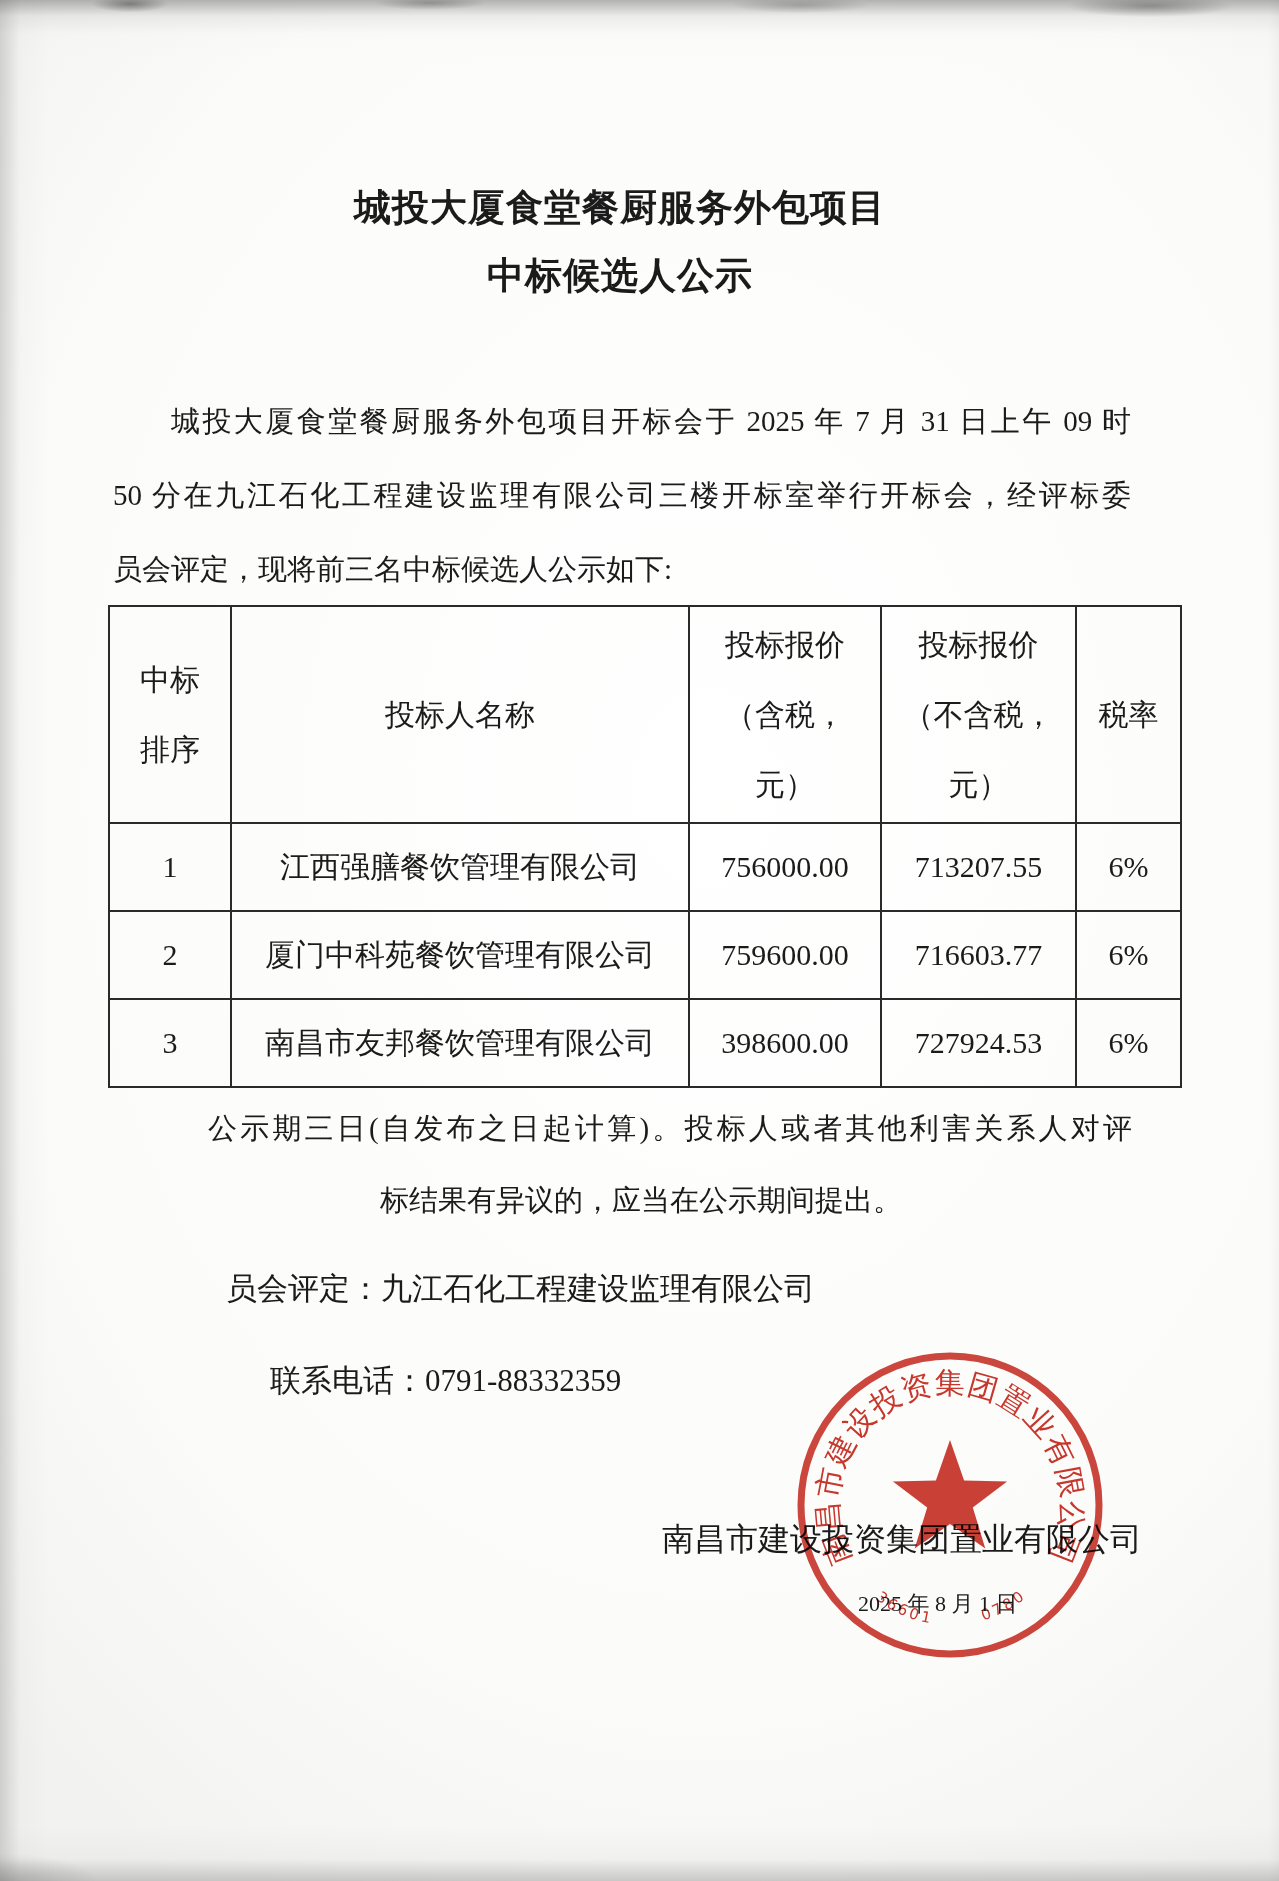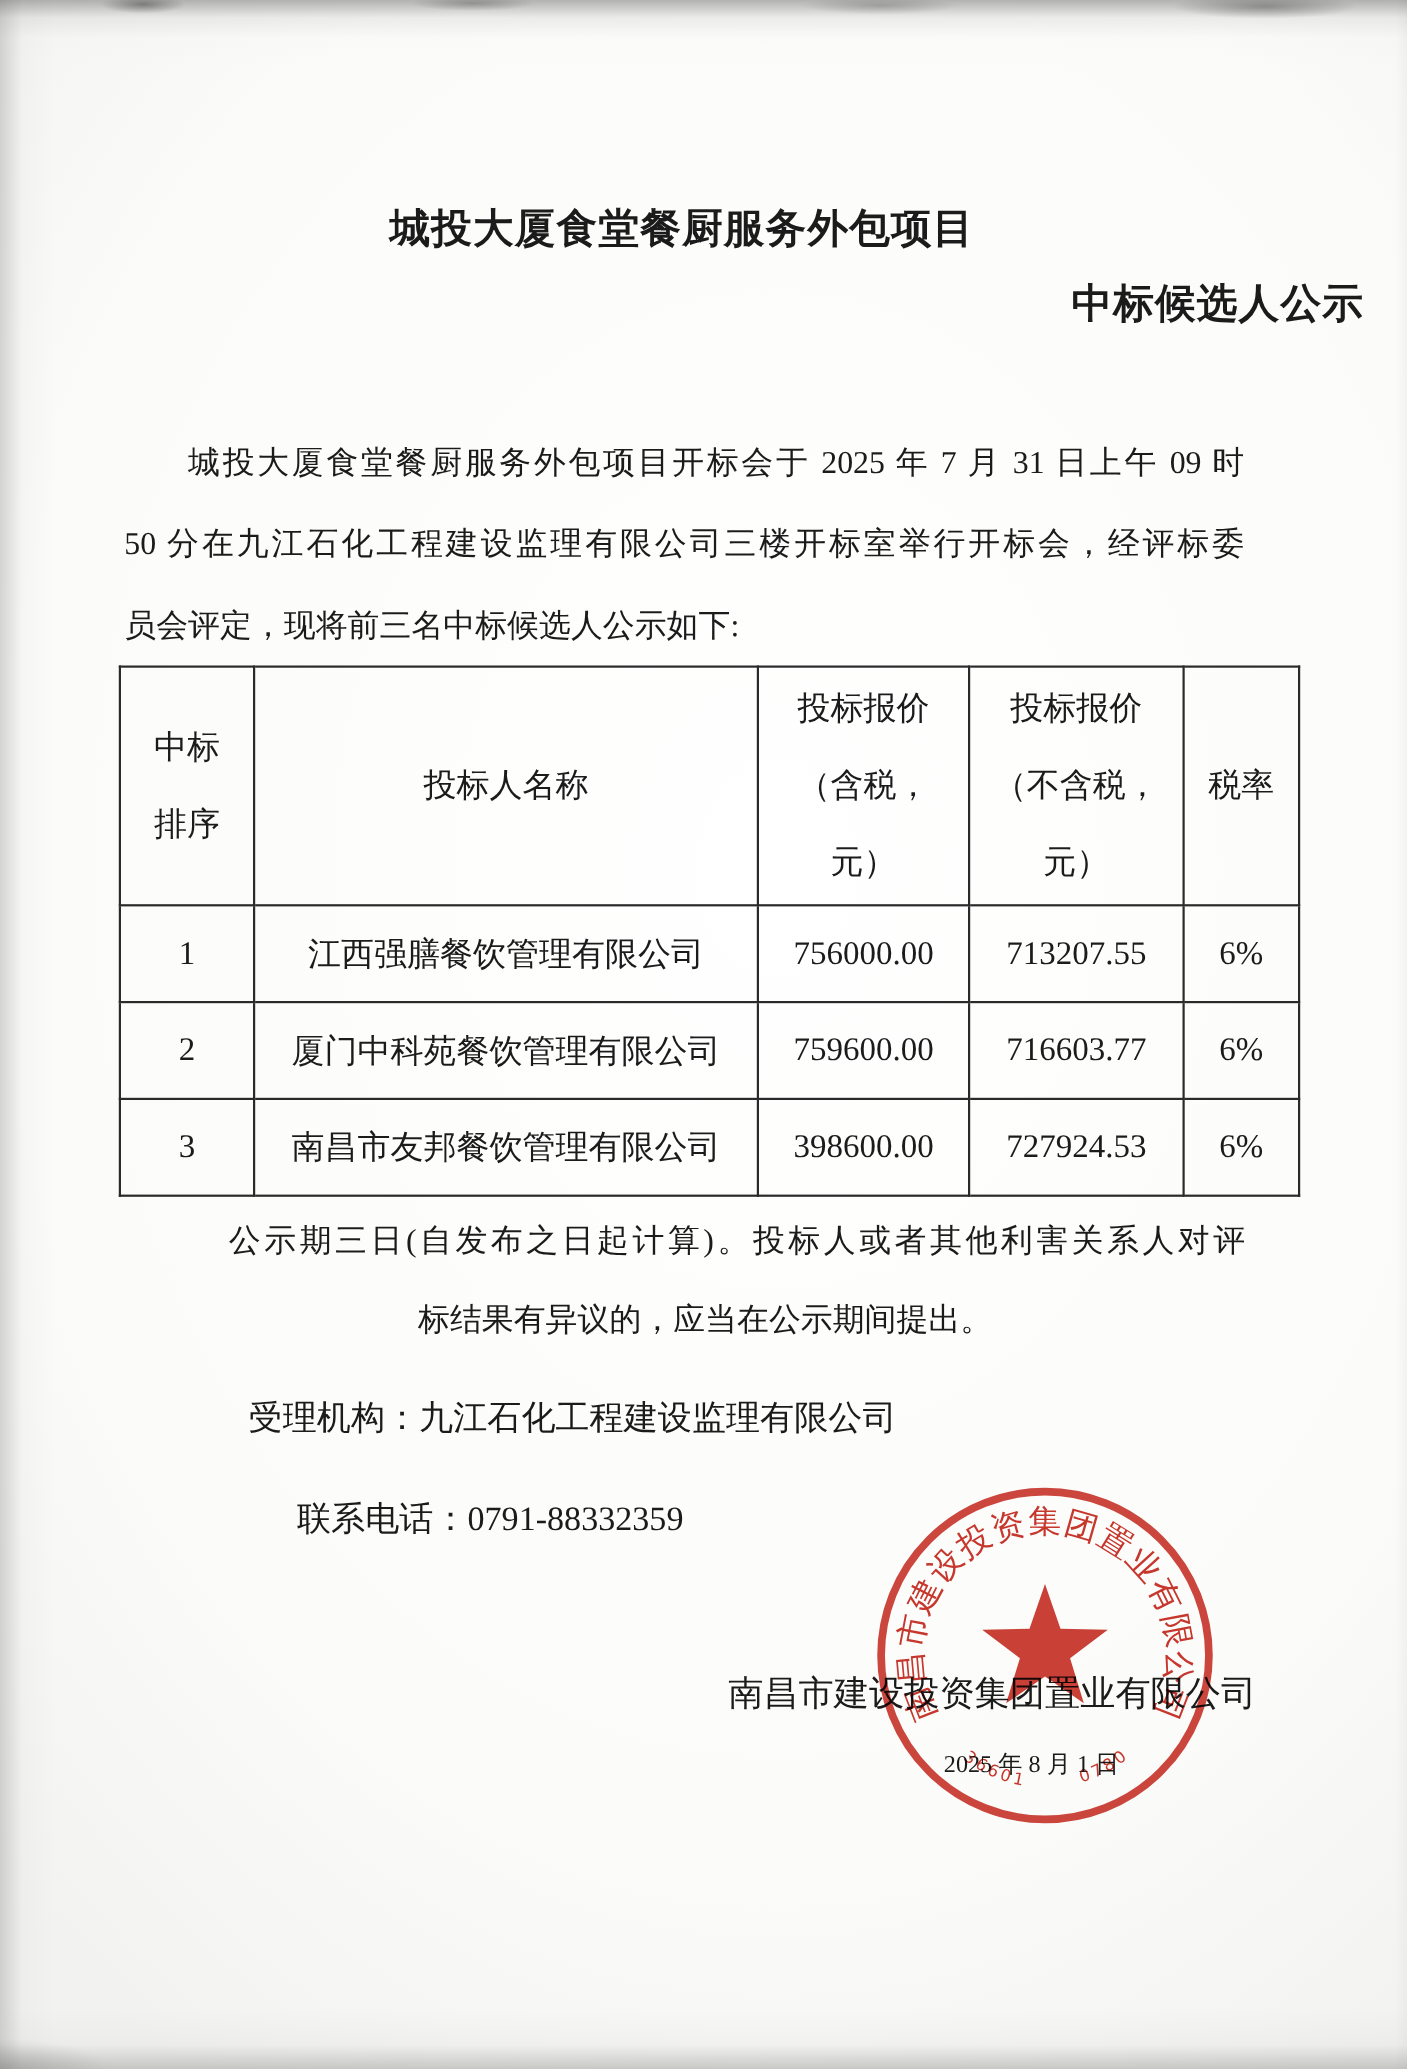"中标候选人公示" .t2 { text-align: right -> none }
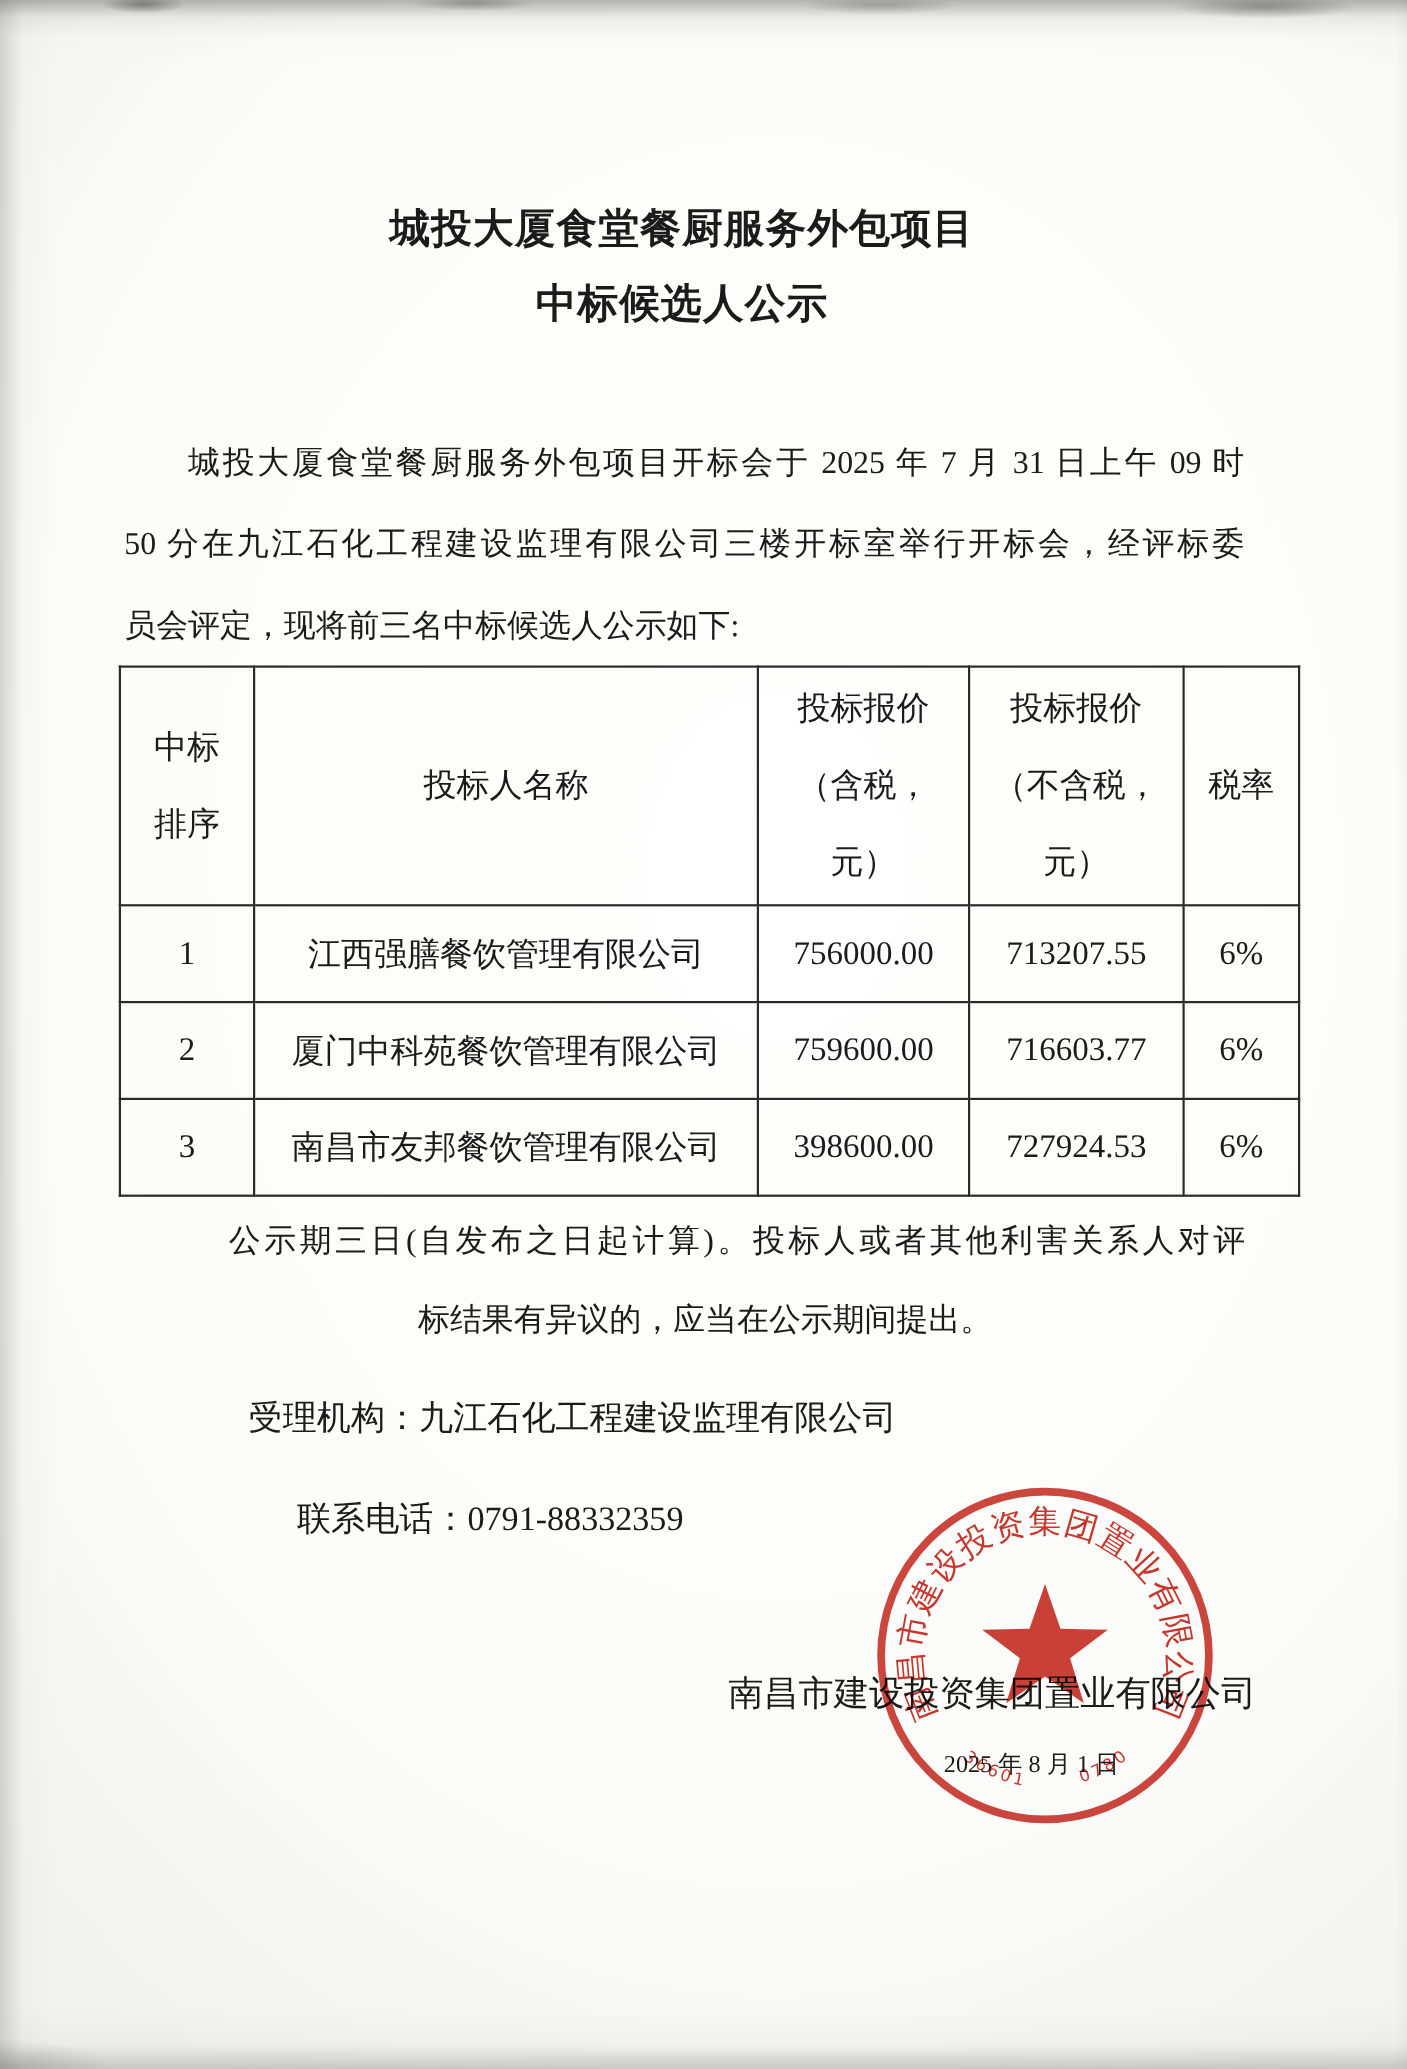"受理机构：九江石化工程建设监理有限公司" div.agency { text: 受理机构 -> 员会评定 }
